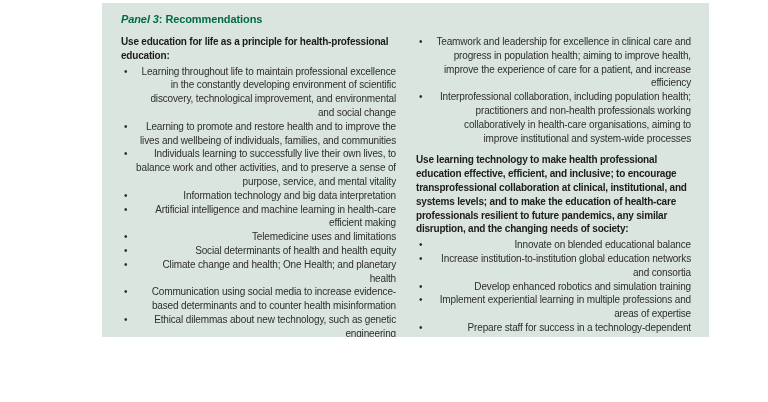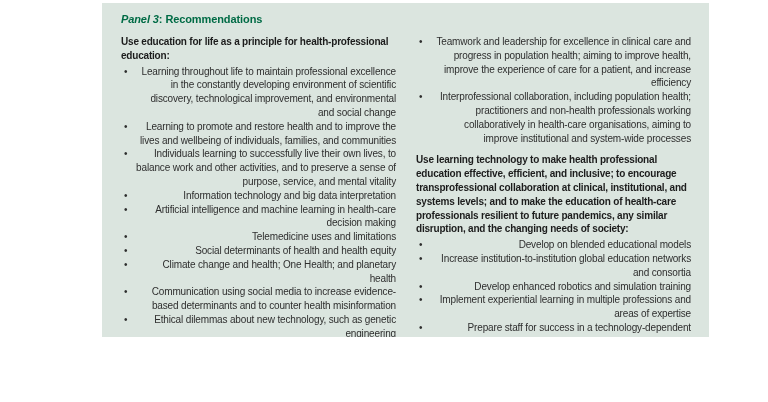"Artificial intelligence and machine" span.bullet-text { text: decision -> efficient }
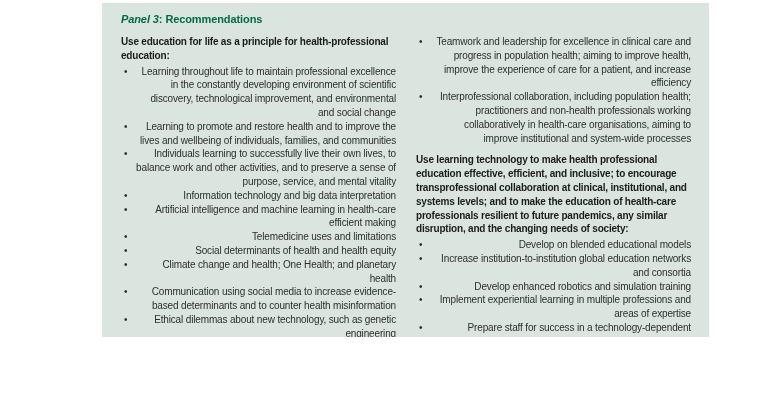"Develop on blended educational models" span.bullet-text { text: Develop on blended educational models -> Innovate on blended educational balance }
